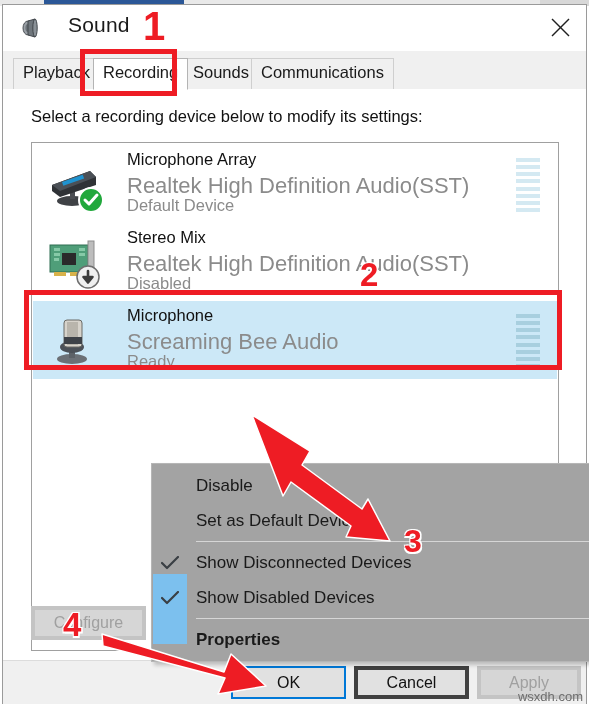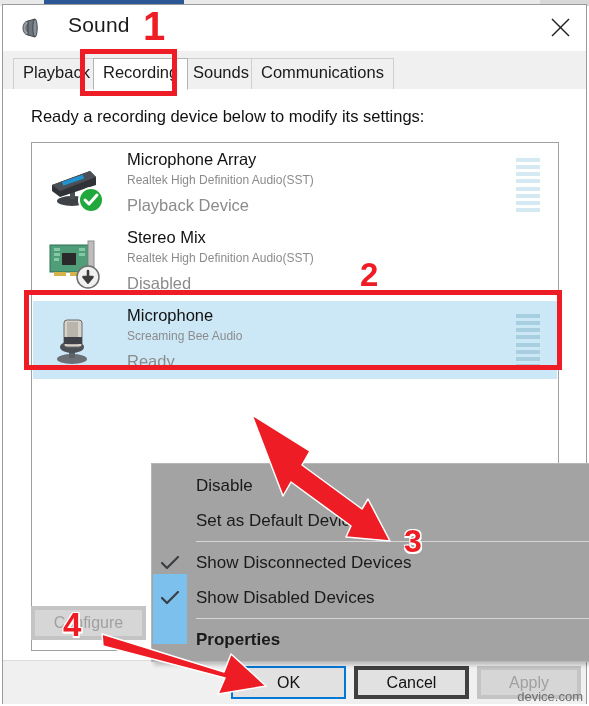"Ready a recording device below" div.prompt { text: Ready -> Select }
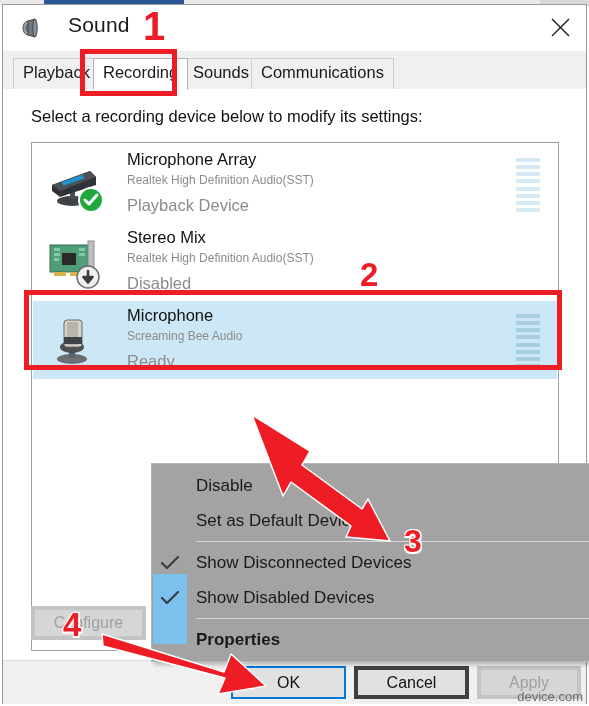"Realtek High Definition Audio(SST)" .dev-sub { font-size: 12px -> 22px }
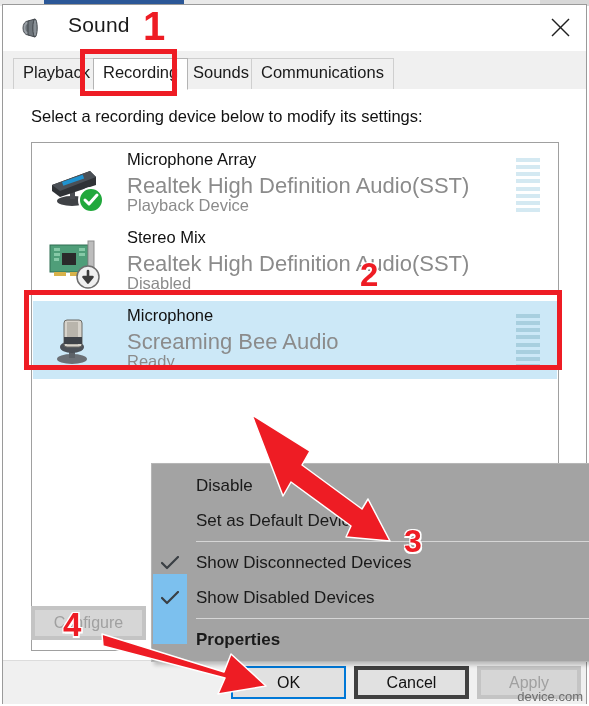"Playback Device" span.dev-state { text: Playback -> Default }
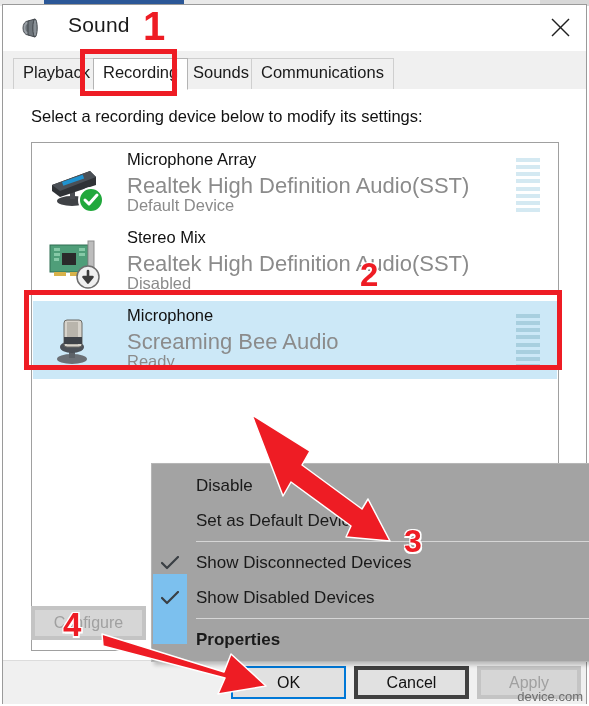"device.com" div.watermark { text: device.com -> wsxdh.com }
